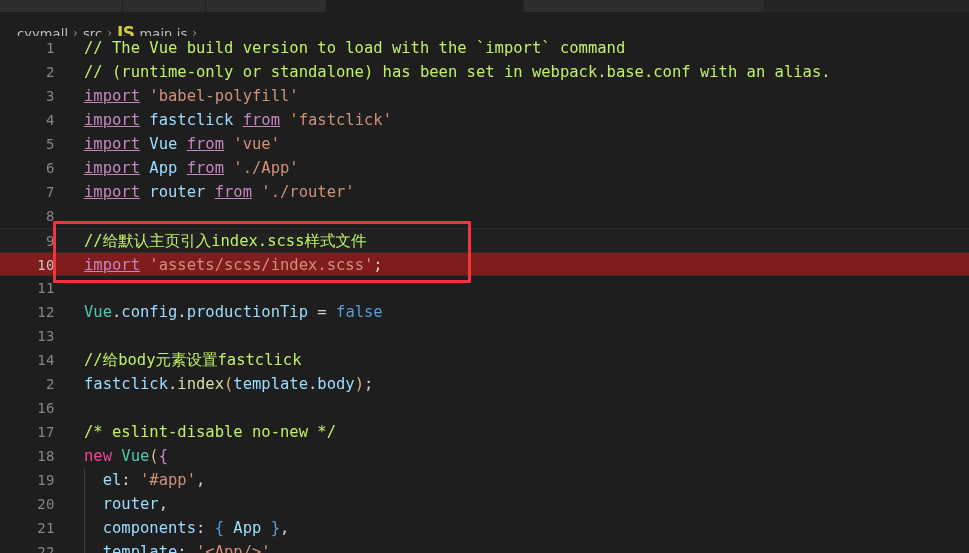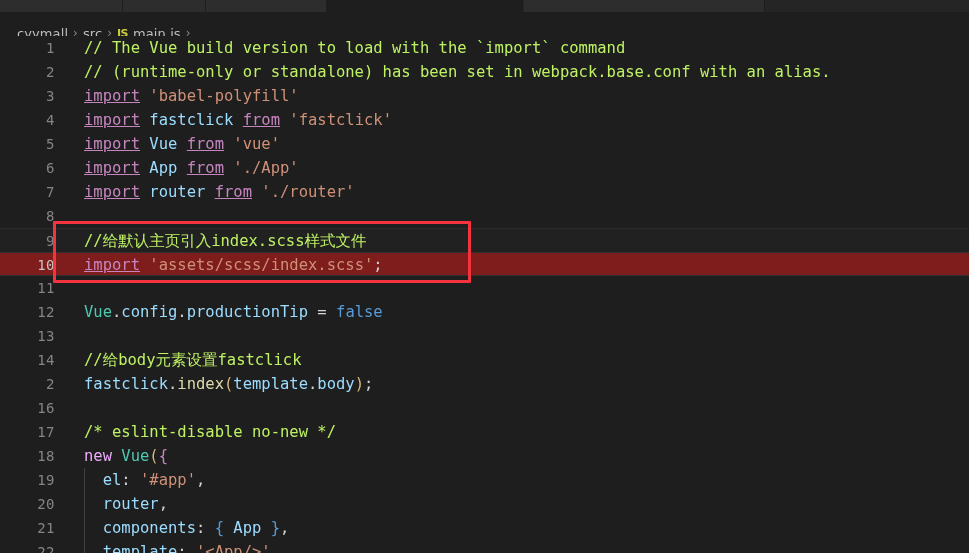"JS" .js-icon { font-size: 11px -> 17px }
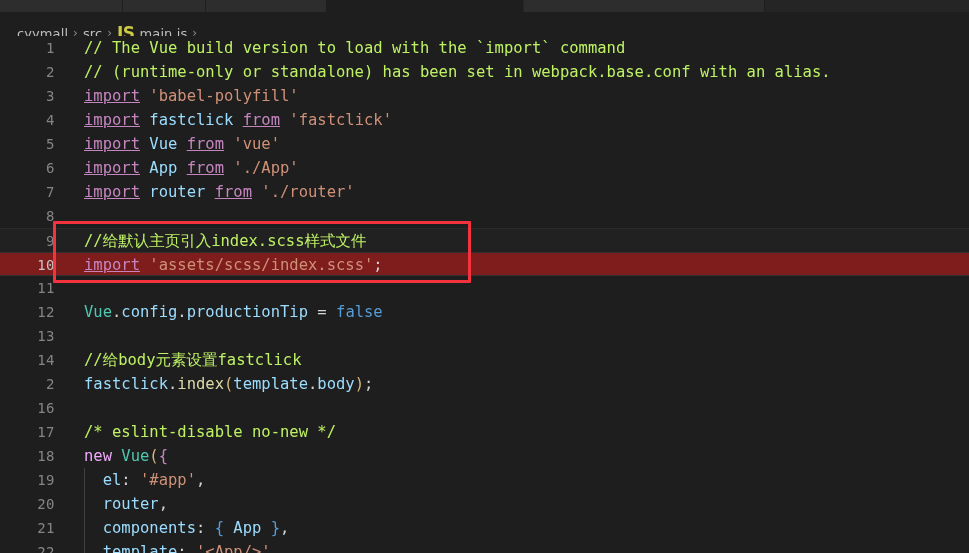"new" .t-ctrl { color: #f0abfc -> #ec4899 }
